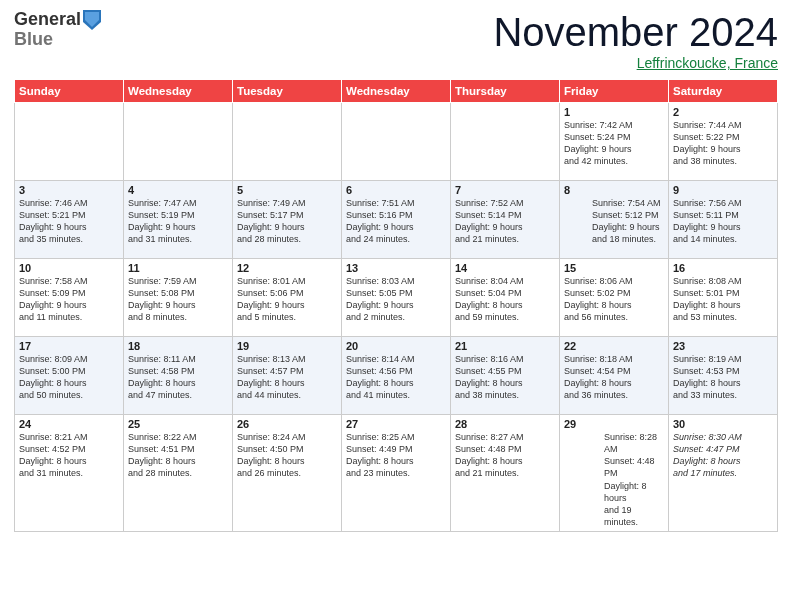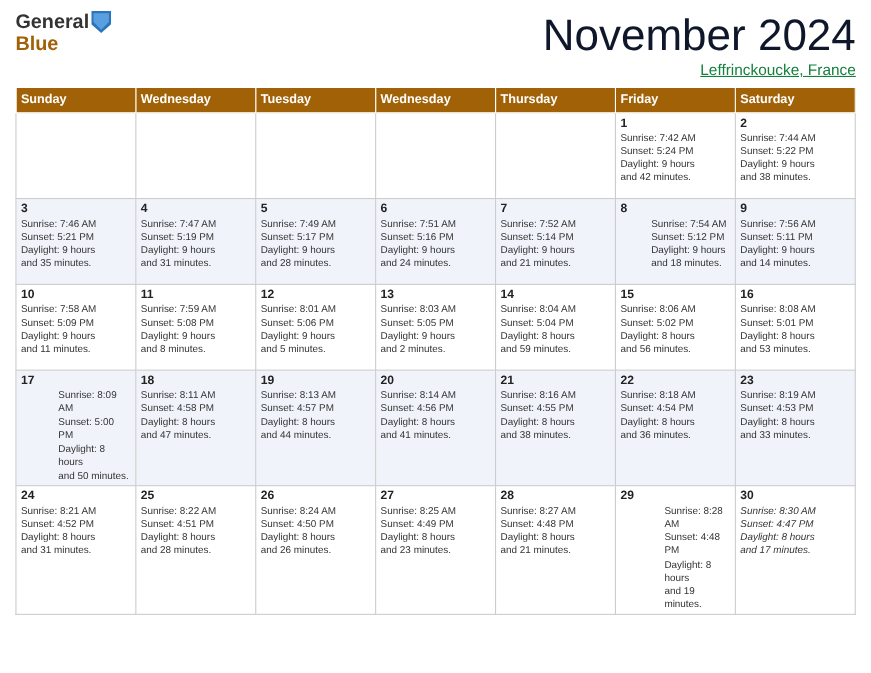"Blue" .logo-blue { color: #a16207 -> #737373 }
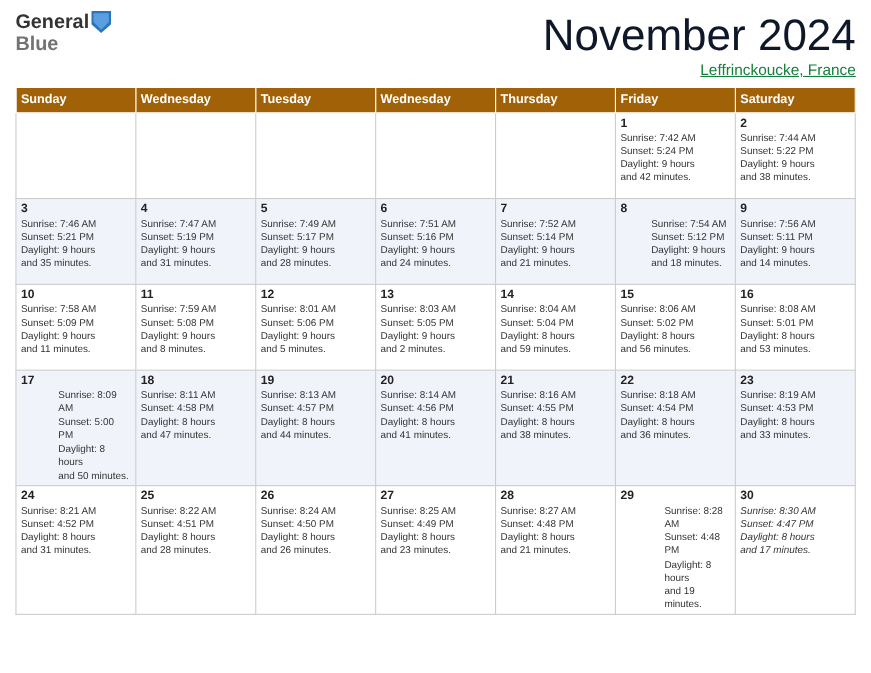"Sunday" .calendar th { background: #a16207 -> #ef4444 }
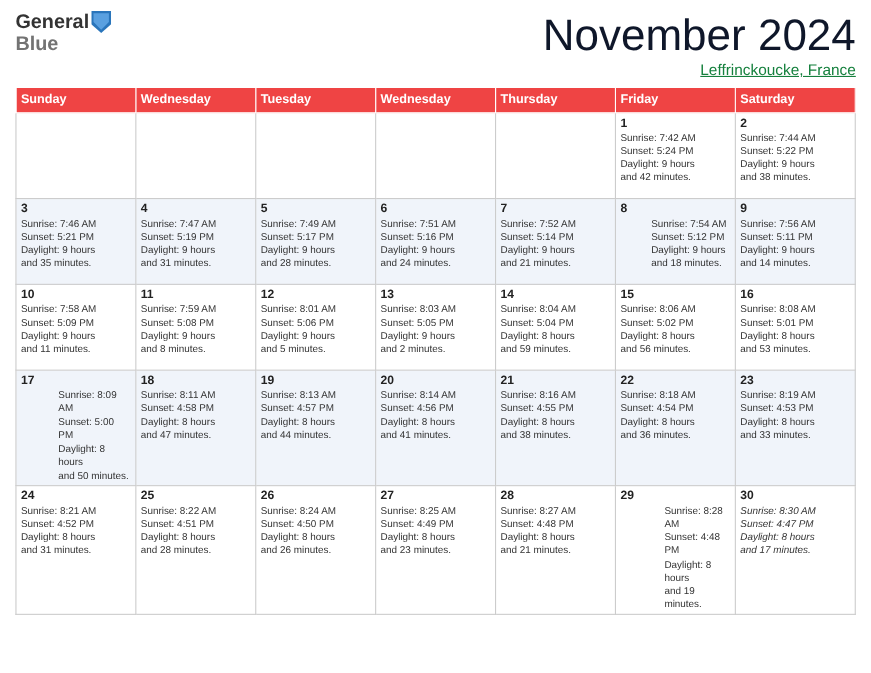"Sunrise: 8:09 AM" div.day-info { margin-left: 34px -> none }
